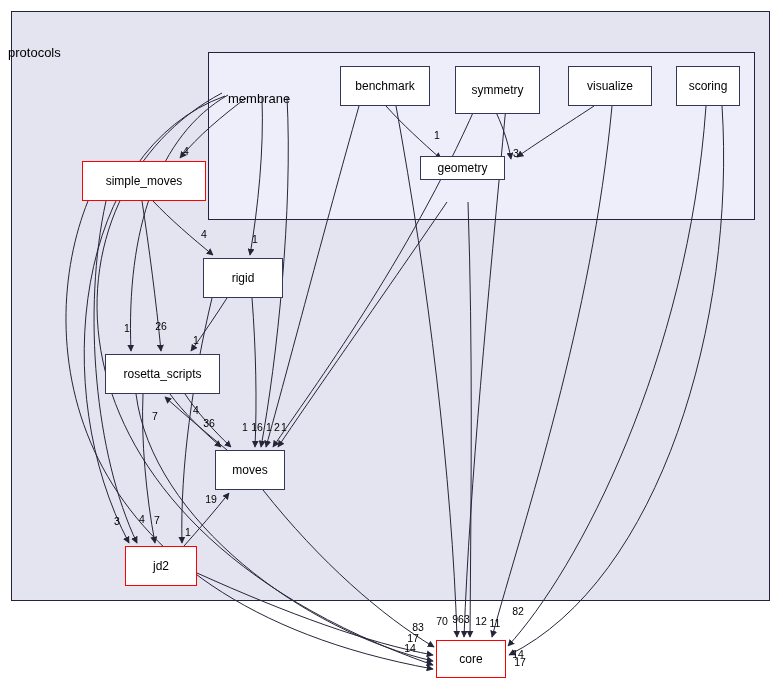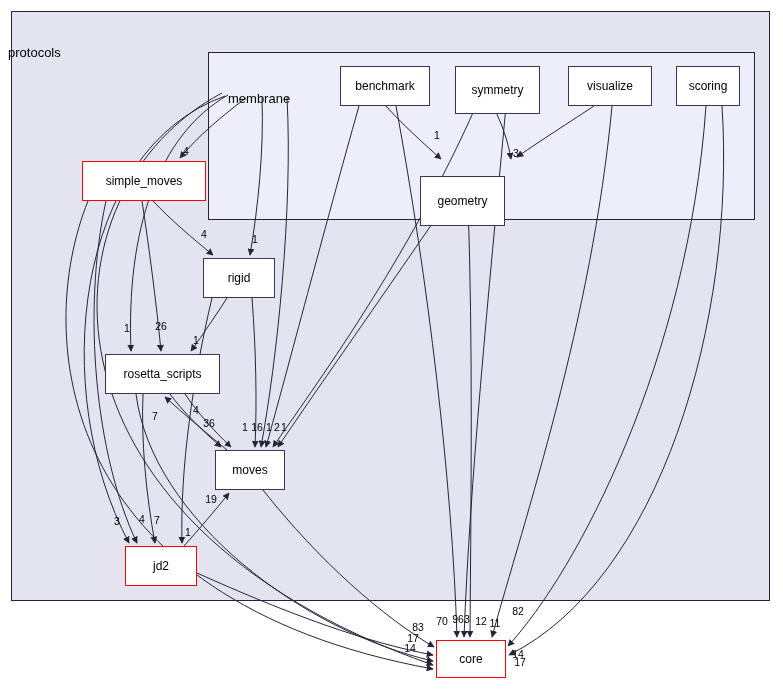"geometry" div.node { height: 50px -> 24px; top: 176px -> 156px }
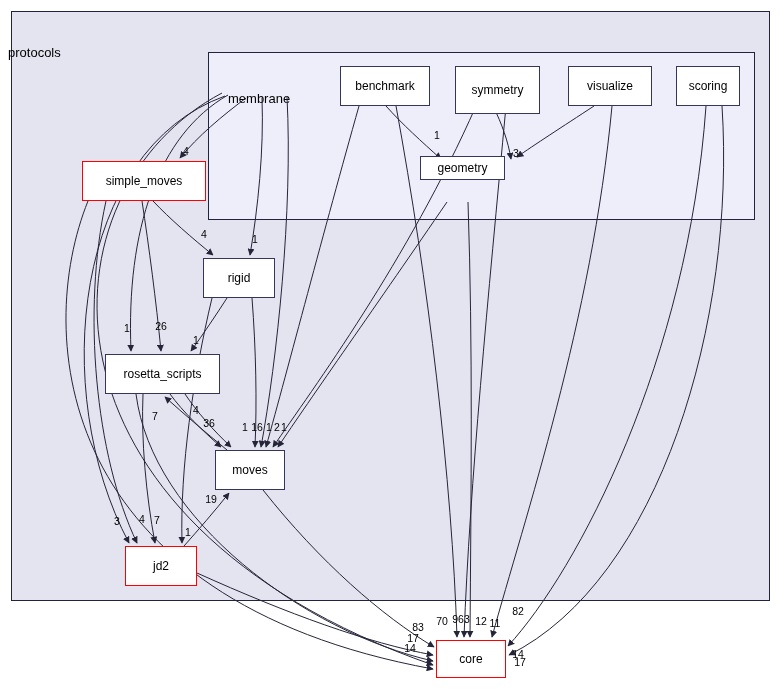"rigid" div.node { width: 72px -> 80px }
